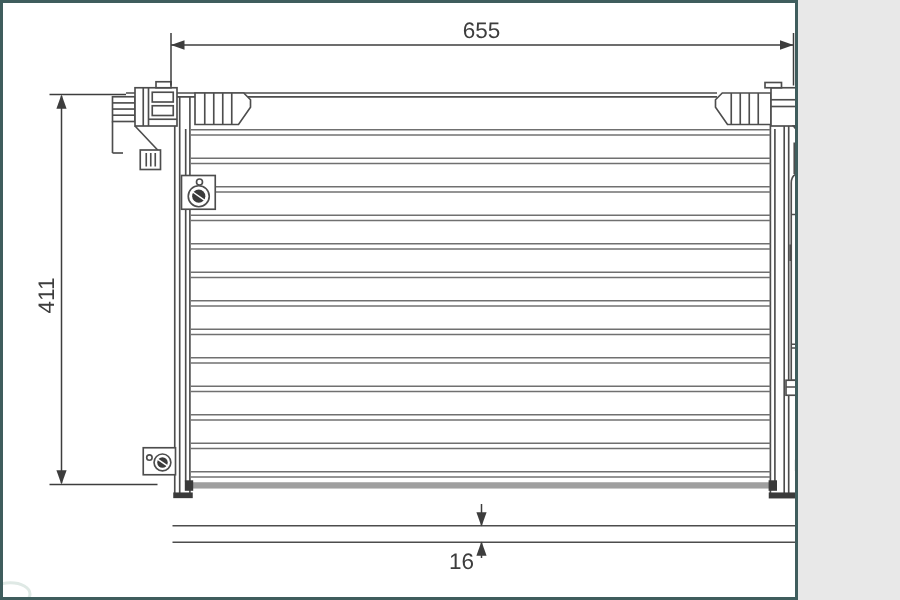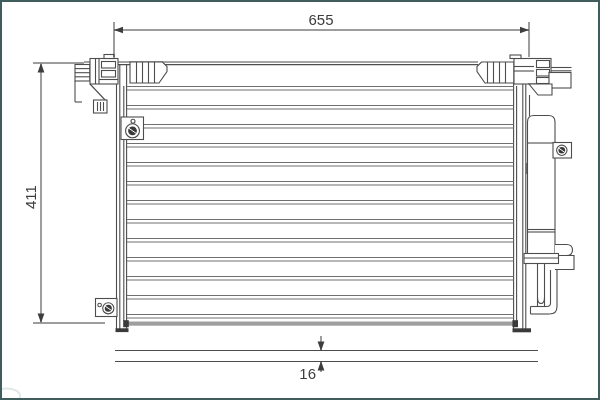"655" .canvas { width: 600px -> 532px }
